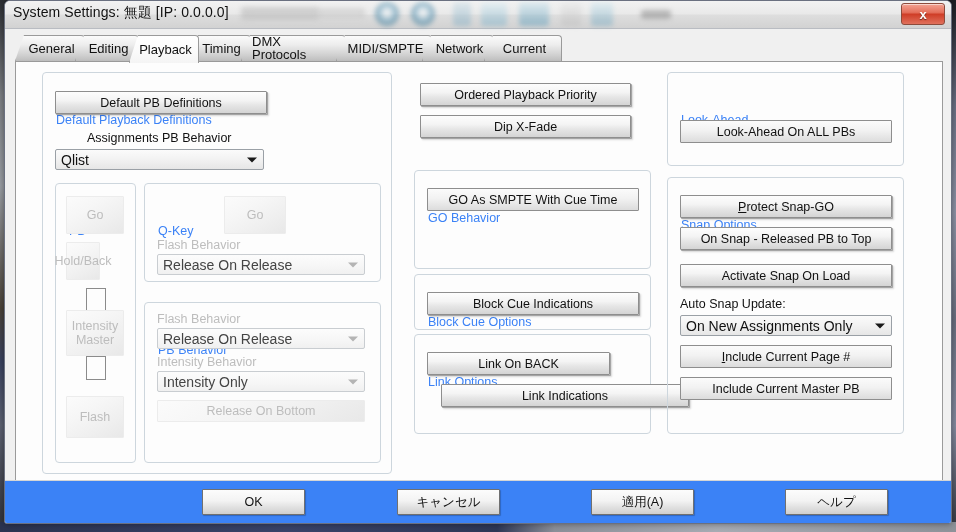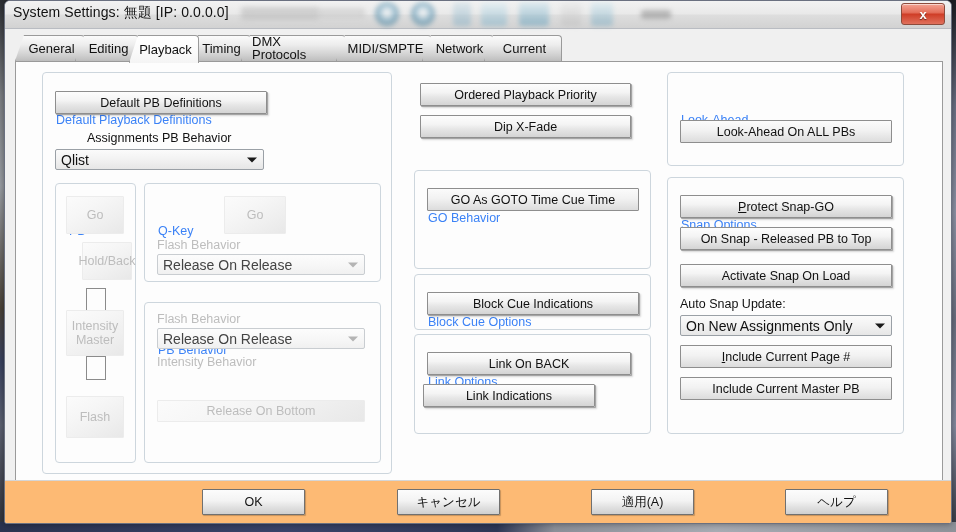"GO As GOTO Time Cue" div.btn { text: GOTO Time -> SMPTE With }
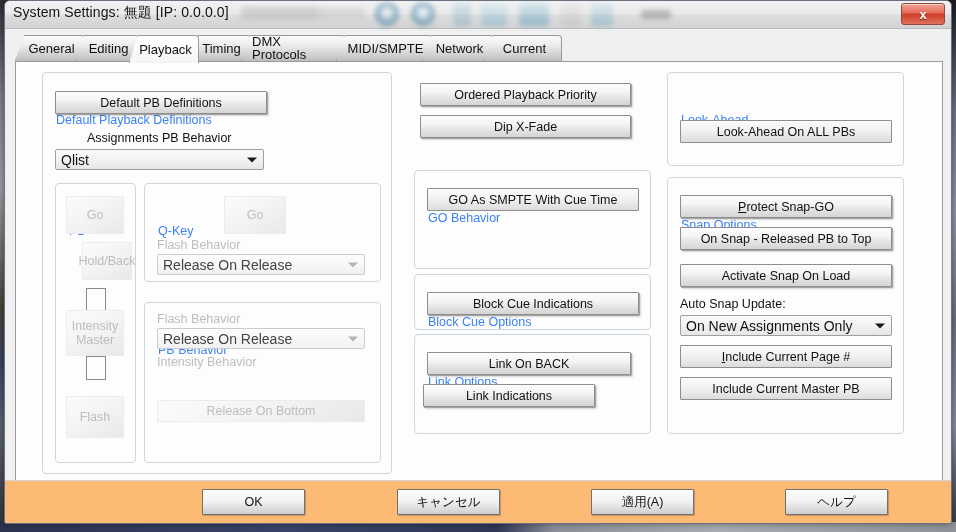"Hold/Back" div.btn { margin-left: 16px -> none; width: 50px -> 34px }
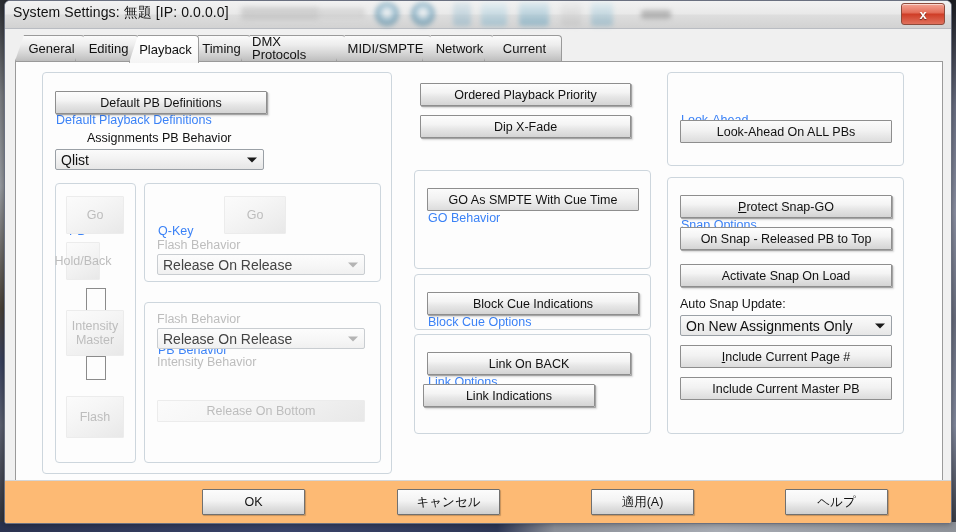"Link On BACK" div.btn { width: 204px -> 183px }
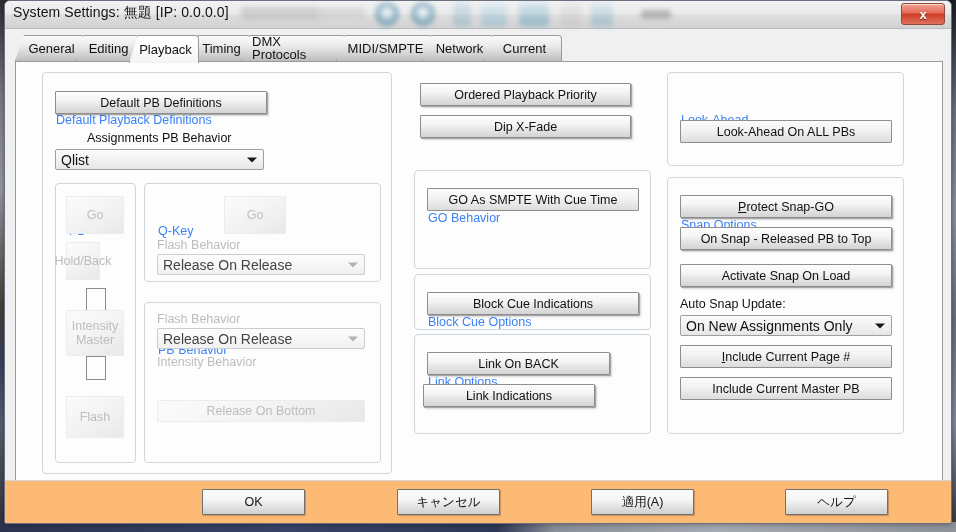"Intensity Only" div.combo { html: none -> <div> <span>Intensity Only</span> <span></span> </div> }
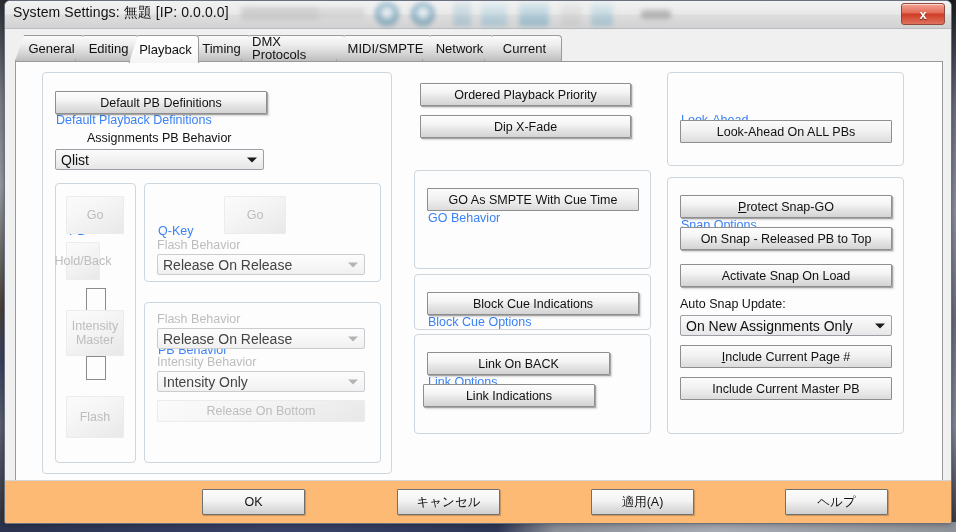"Link Indications" div.btn { left: 8px -> 26px; width: 172px -> 248px }
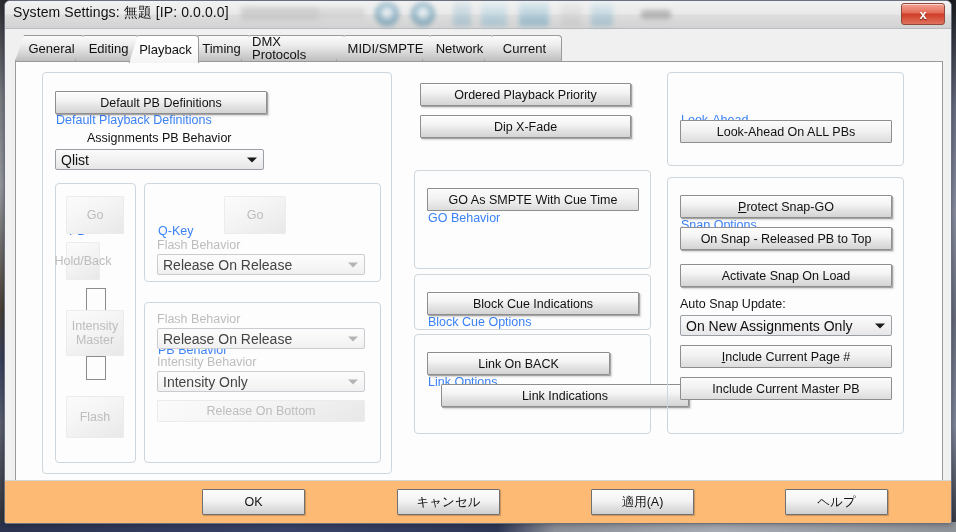"OK" .botbar { background: #fdba74 -> #3b82f6 }
